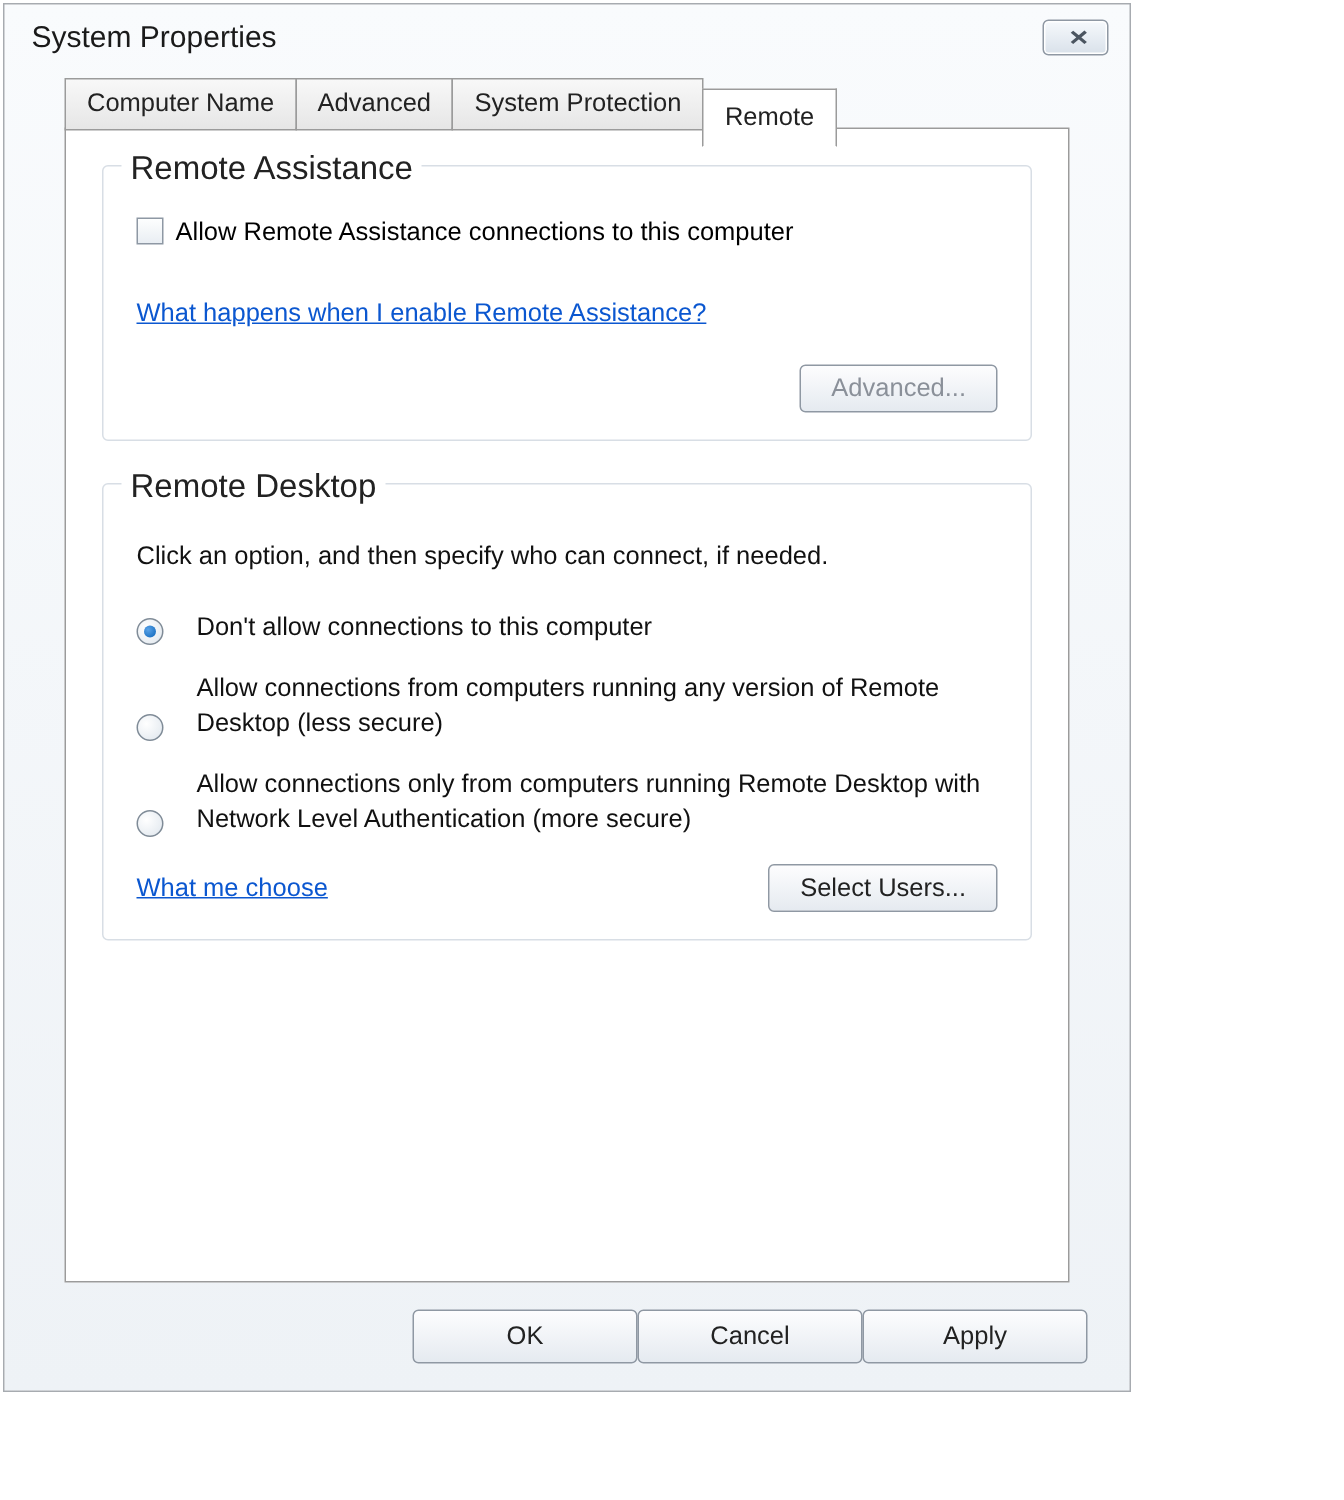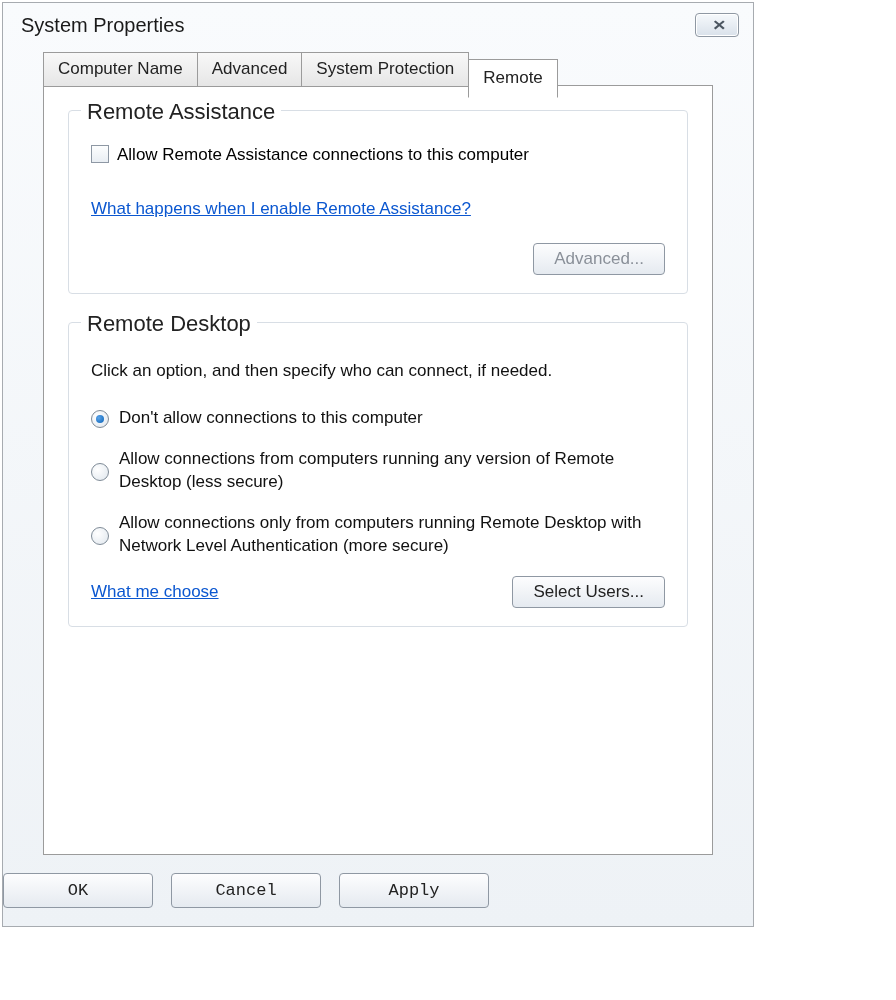"Don't allow connections to this" .radio-row { align-items: center -> flex-end; gap: 10px -> 22px }
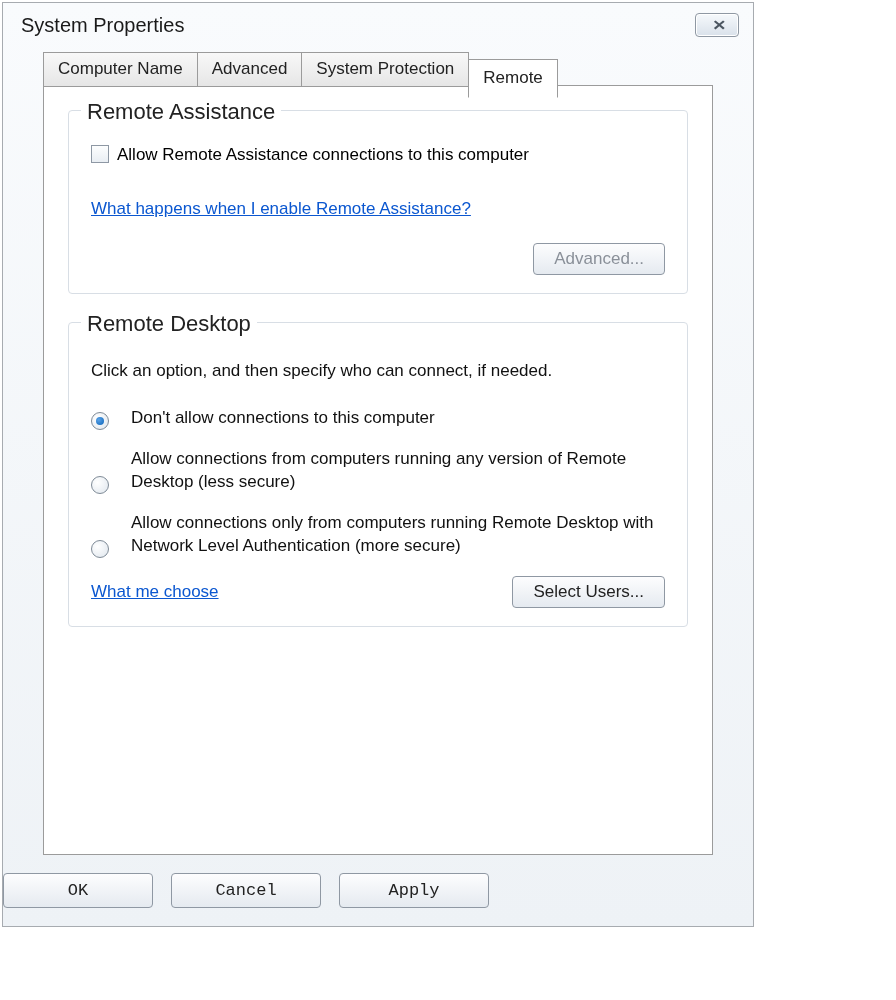"OK" .dialog-buttons { font-family: Liberation Mono, monospace -> none; gap: 18px -> none; justify-content: none -> flex-end }
